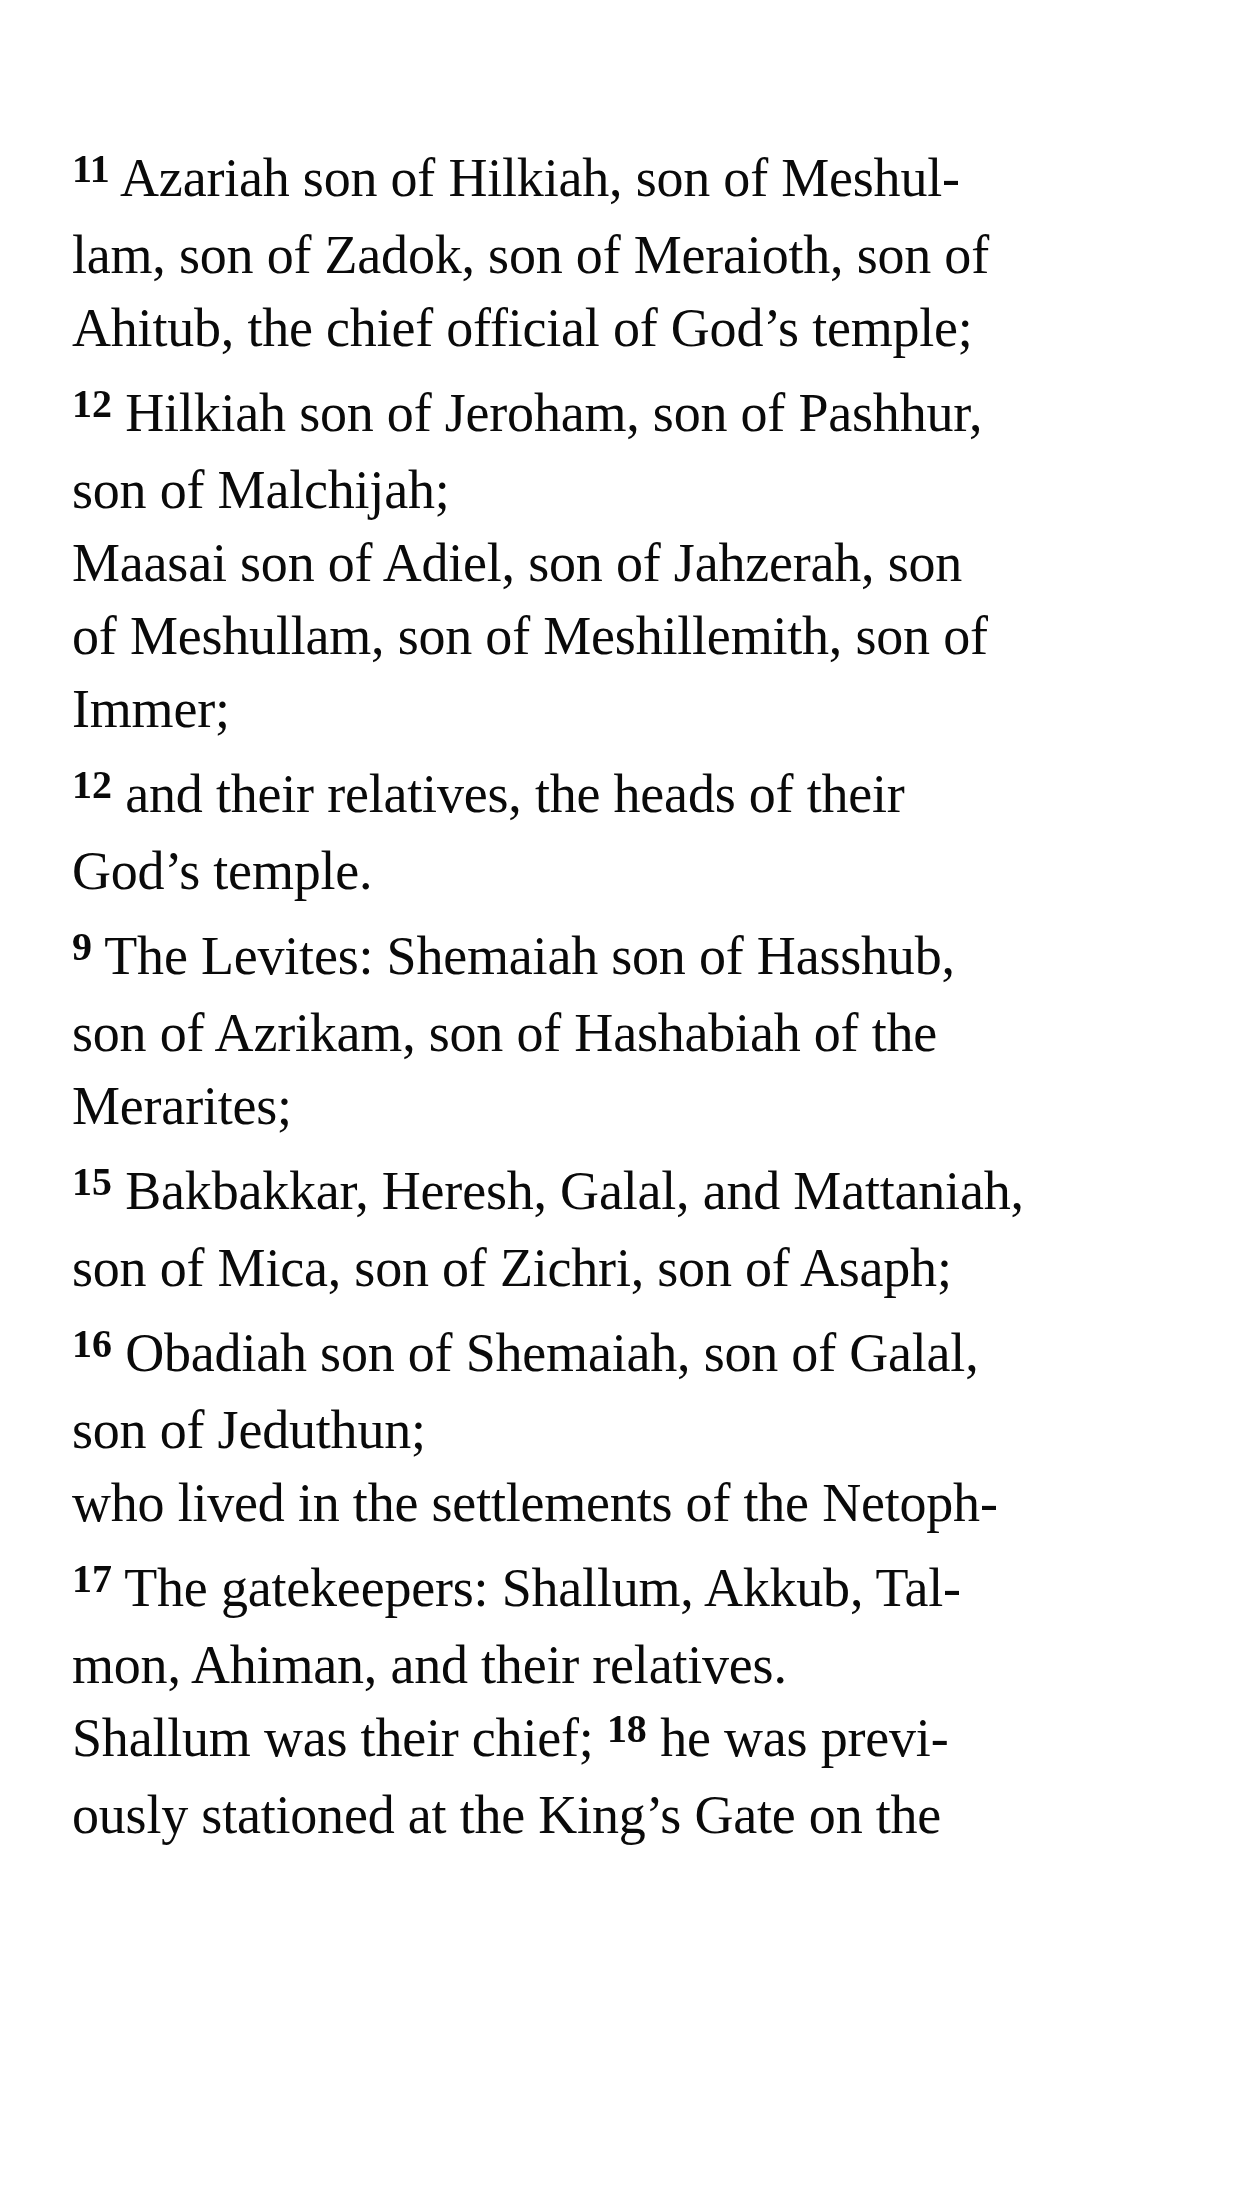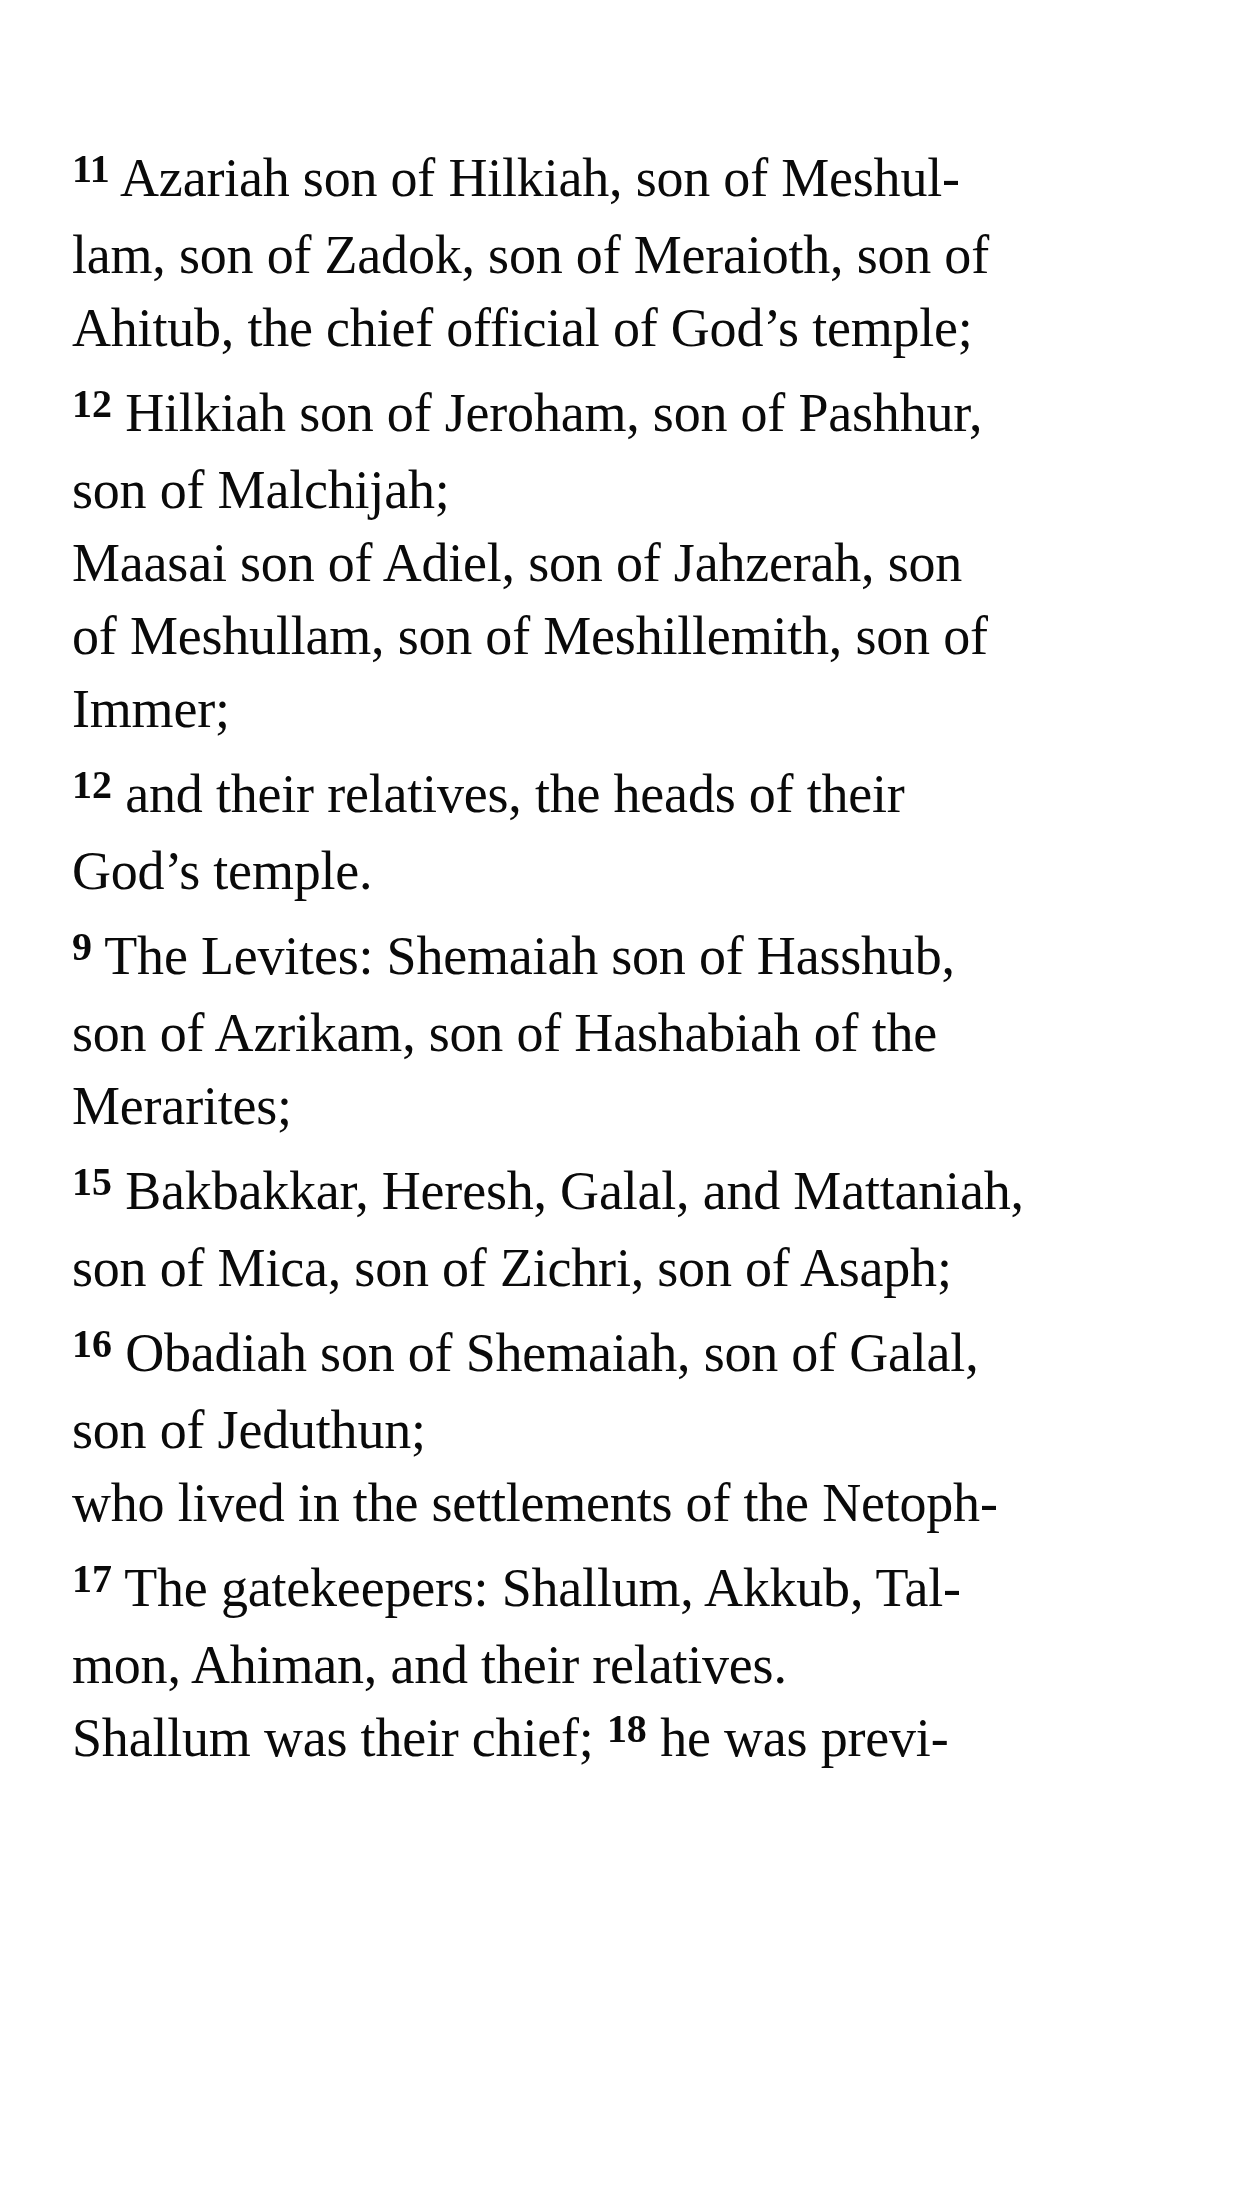"ously stationed at the King’s" div.line { html: none -> <div><span>ously stationed at the King’s Gate on the</span></div> }
